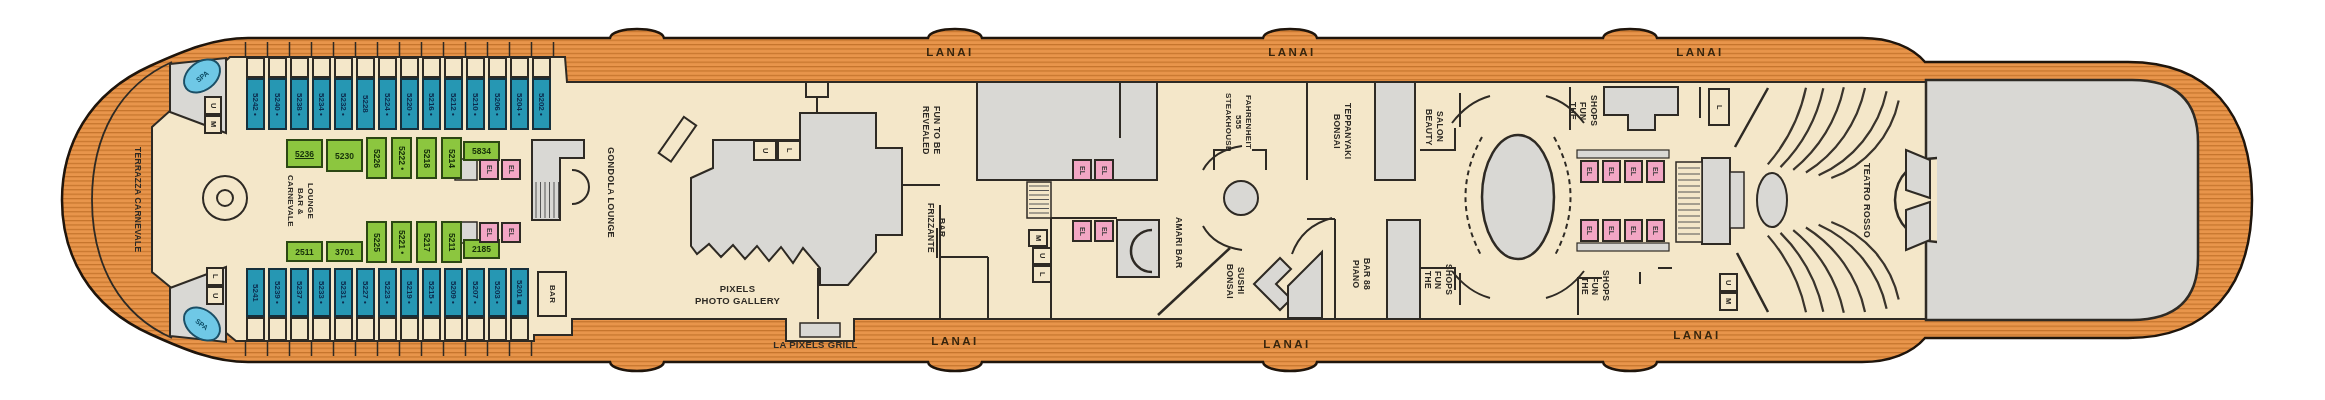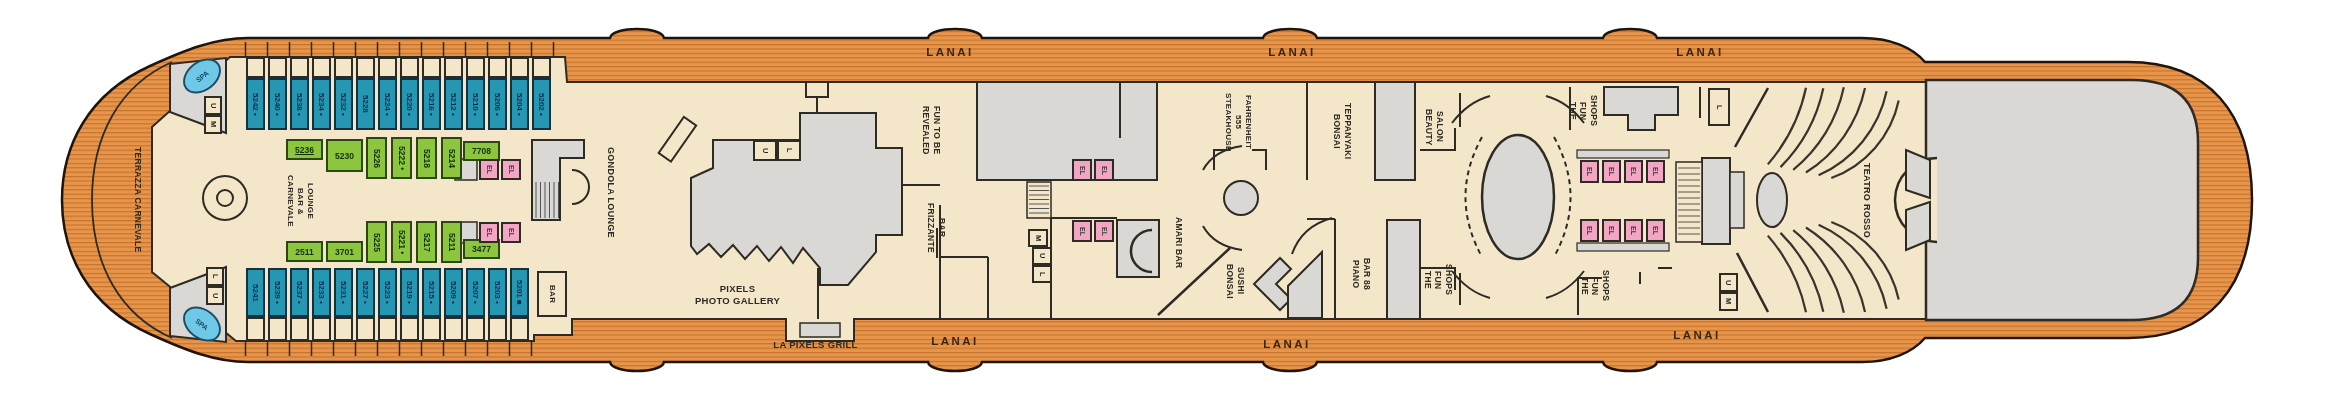"5236" div.gcab { height: 21px -> 29px }
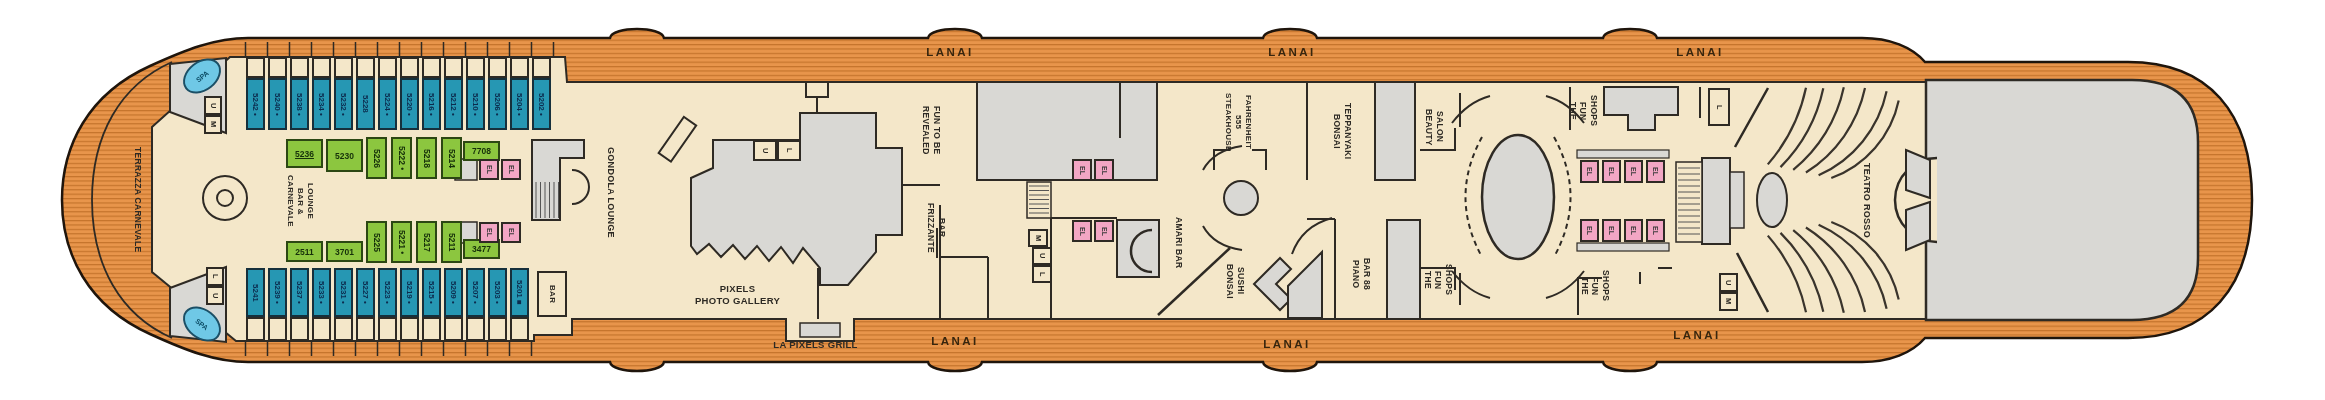"7708" div.gcab { text: 7708 -> 5834 }
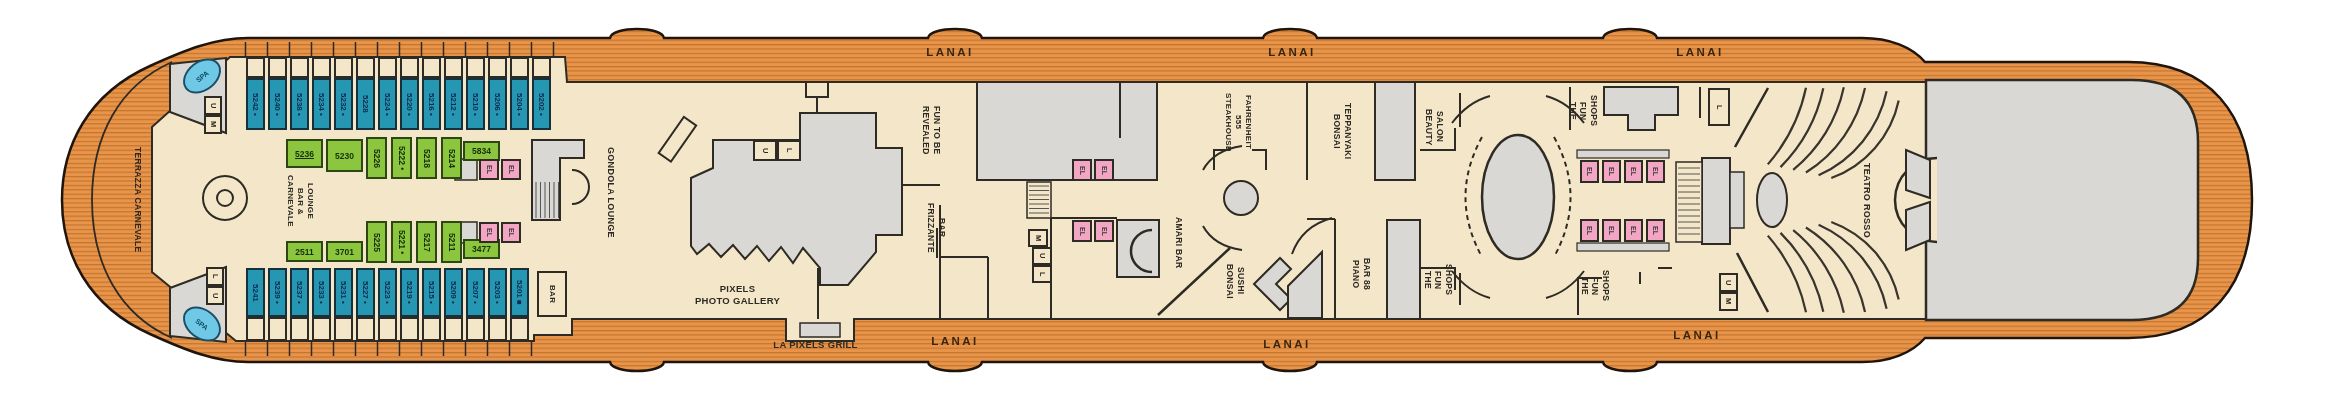"3477" div.gcab { text: 3477 -> 2185 }
